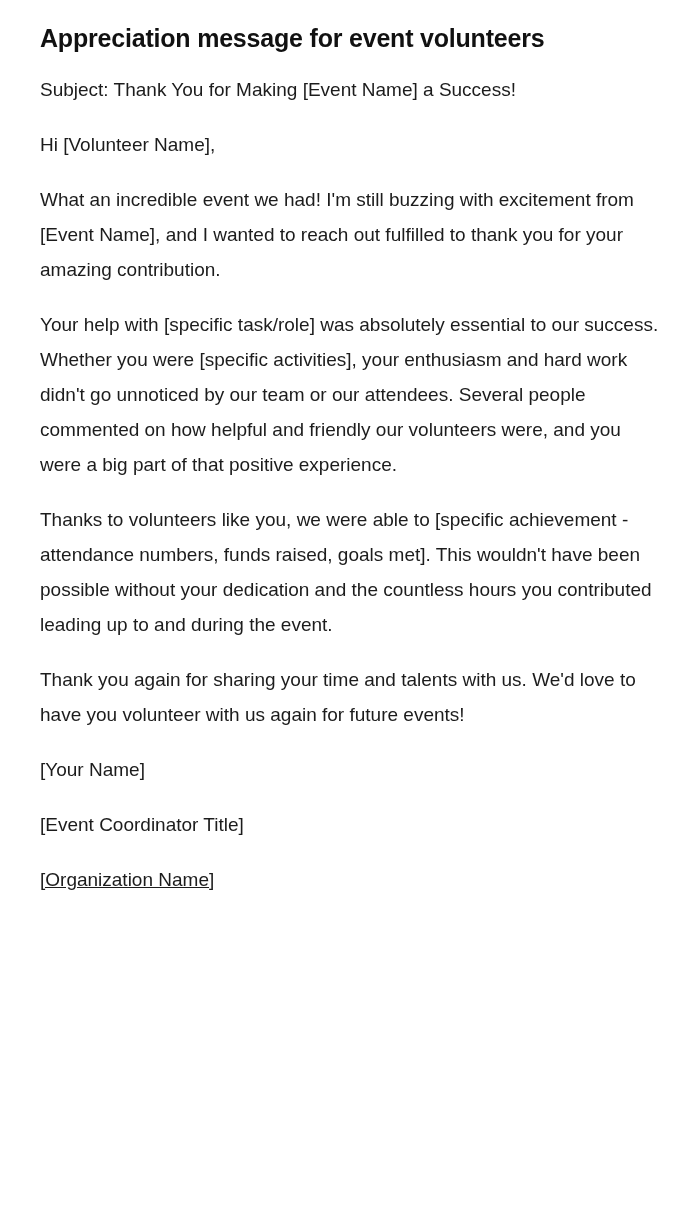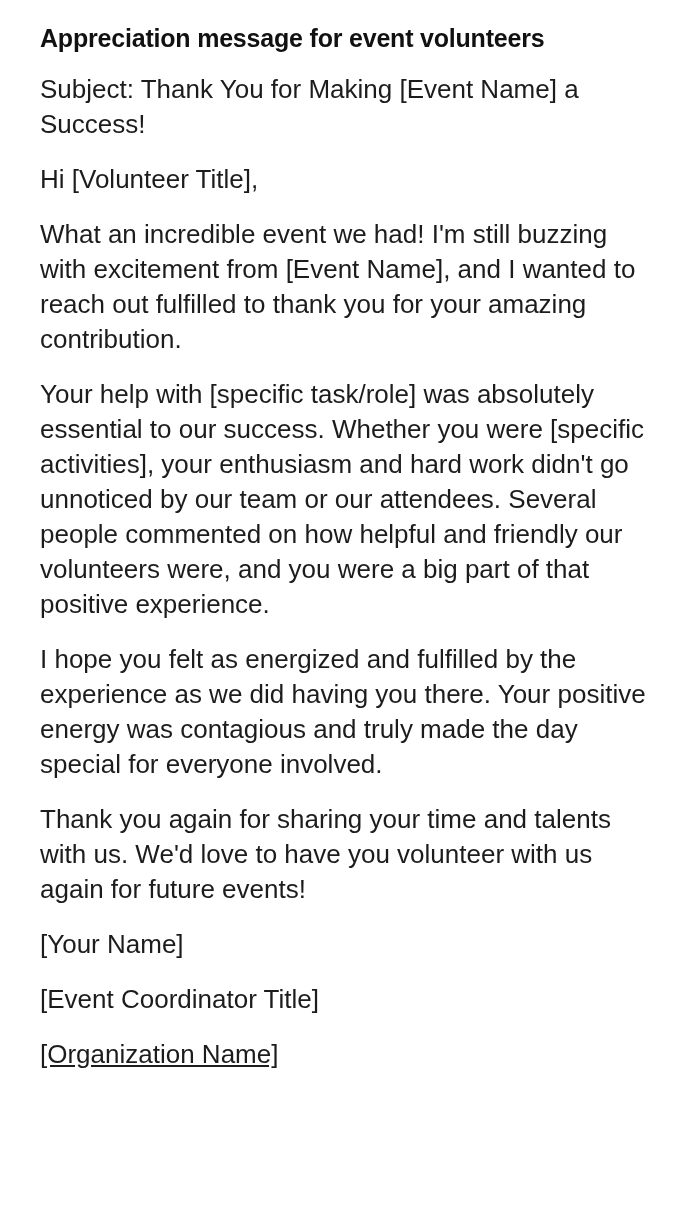"Subject: Thank You for Making" .body-paragraph { font-size: 26px -> 19px }
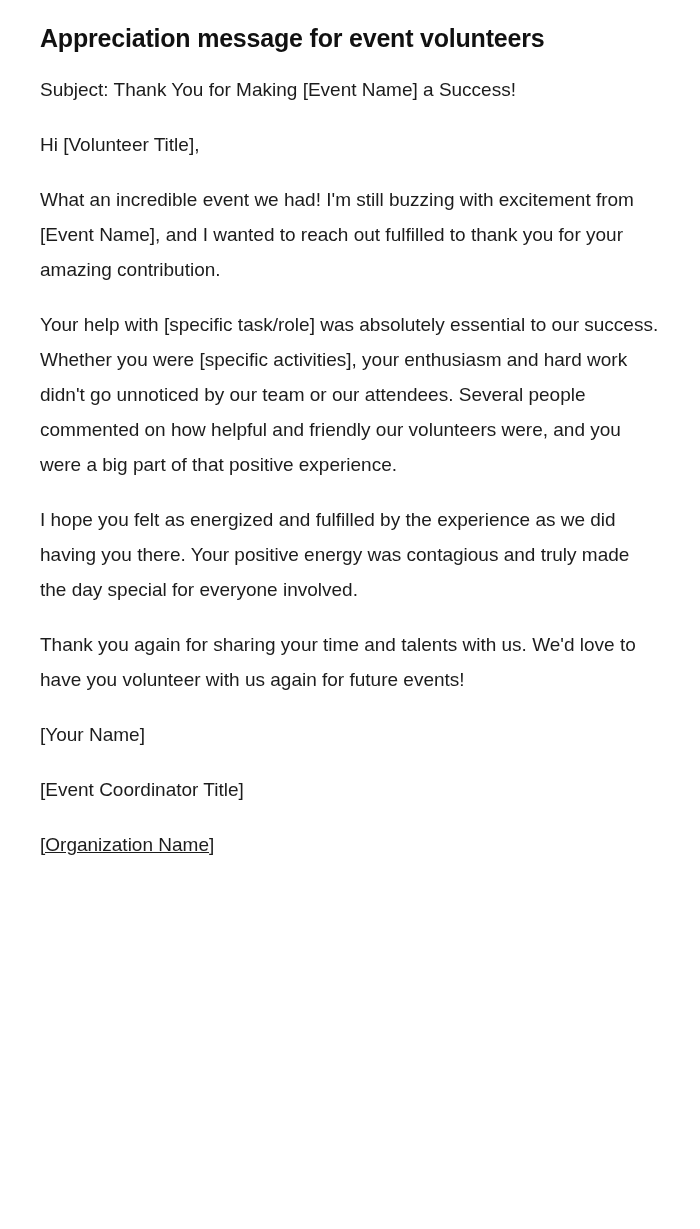"Hi [Volunteer Title]," p.body-paragraph { text: Title -> Name }
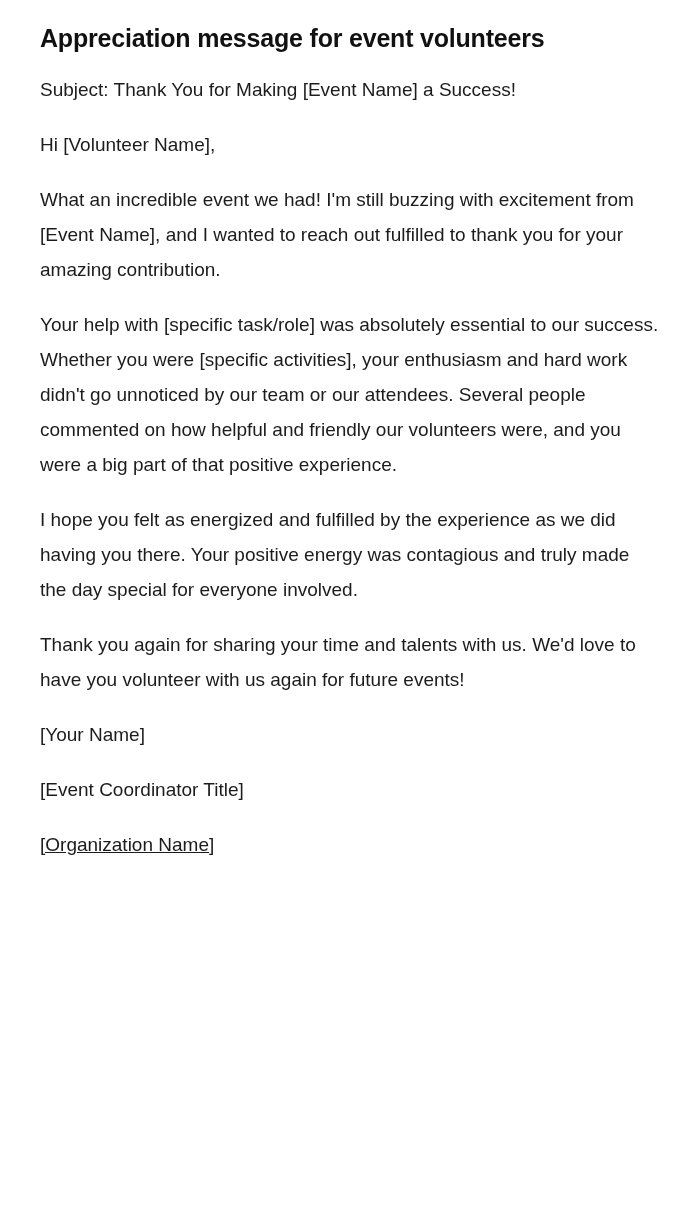"Thanks to volunteers like you," p.body-paragraph { html: none -> <p>Thanks to volunteers like you, we were able to [specific achievement - attendance numbers, funds raised, goals met]. This wouldn't have been possible without your dedication and the countless hours you contributed leading up to and during the event.</p> }
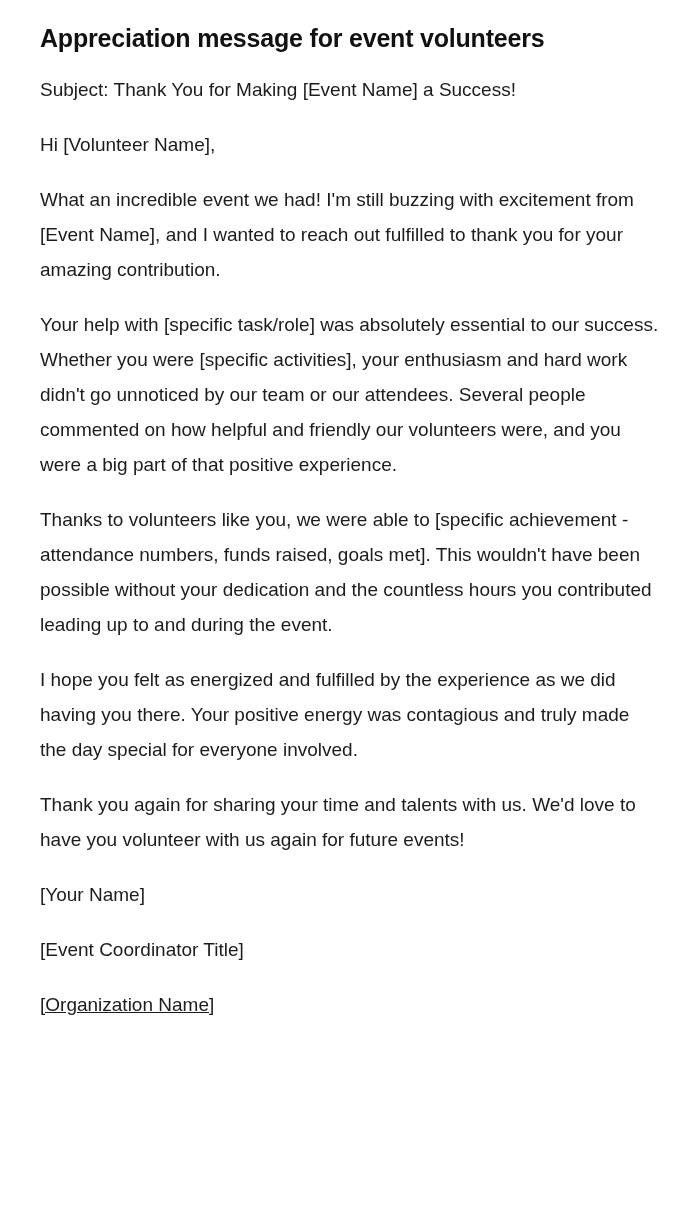"I hope you felt as" p.body-paragraph { html: <p>I hope you felt as energized and fulfilled by the experience as we did having you there. Your positive energy was contagious and truly made the day special for everyone involved.</p> -> none }
